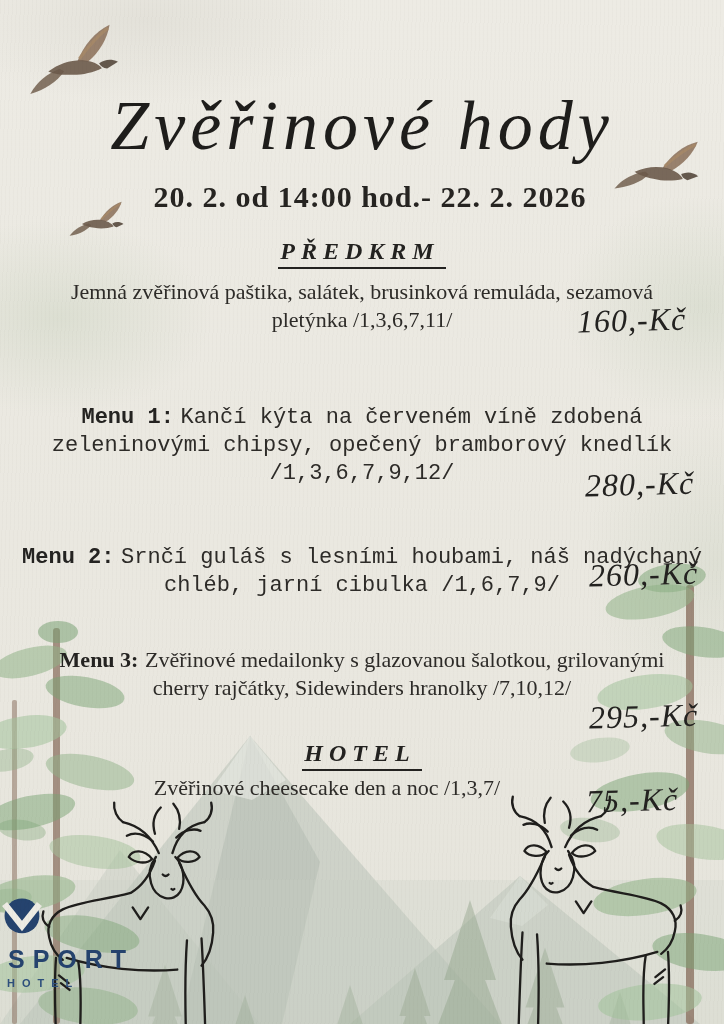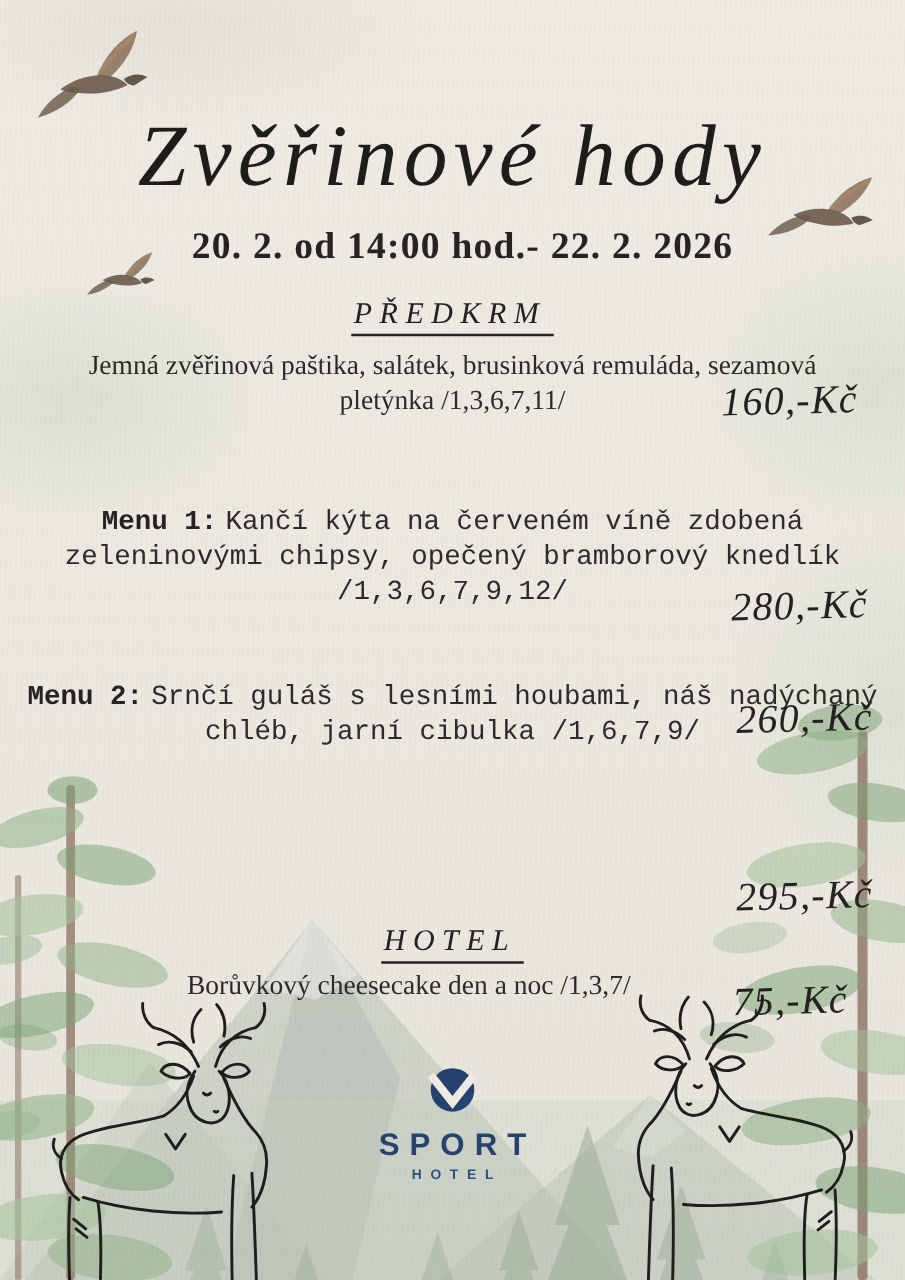"PŘEDKRM" .section-heading { font-weight: normal -> bold }
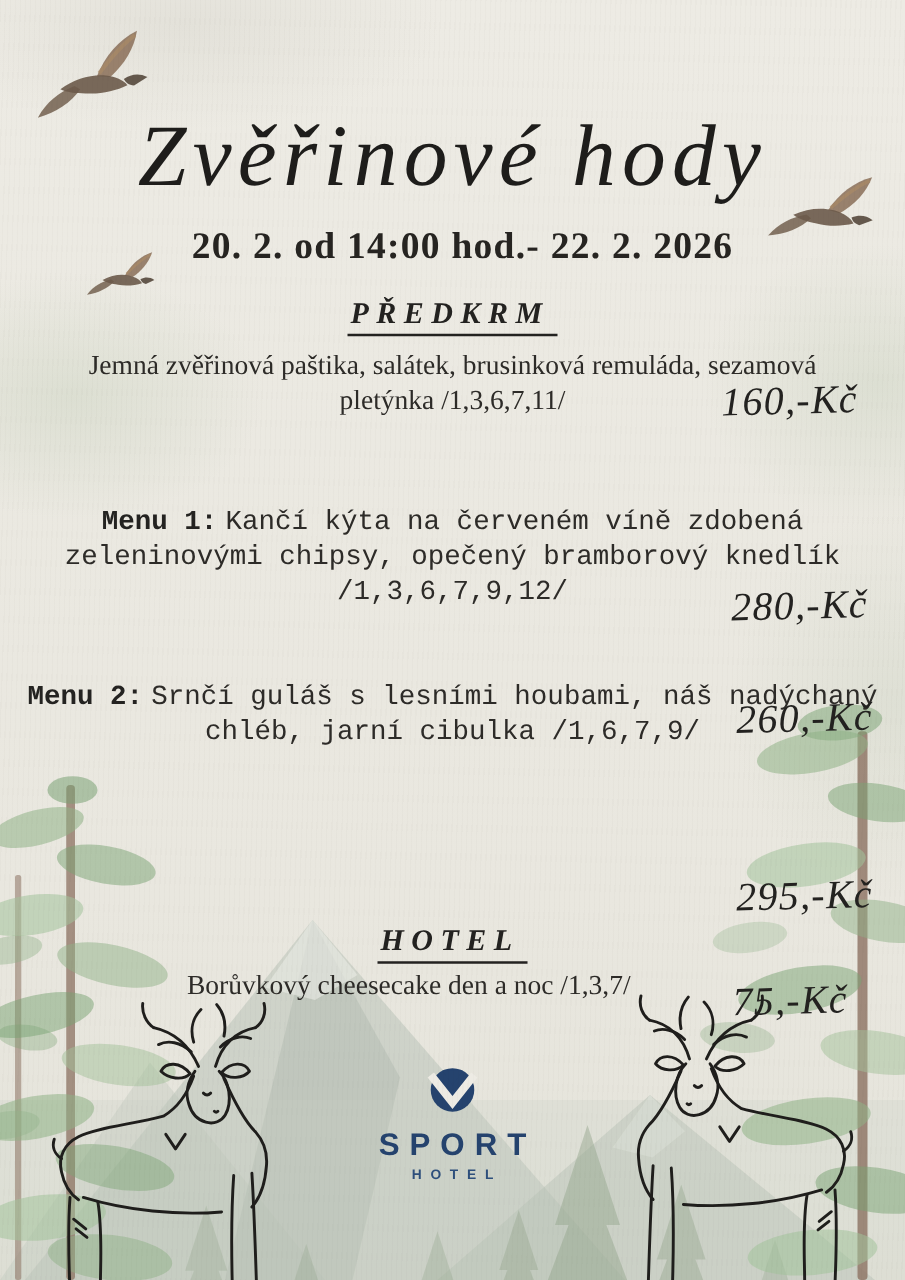"Menu 3: Zvěřinové medailonky s" div.abs { html: none -> <div> <div> <span>Menu 3:</span><span>Zvěřinové medailonky s glazovanou šalotkou, grilovanými cherry rajčátky, Sidewinders hranolky /7,10,12/</span> </div> </div> }
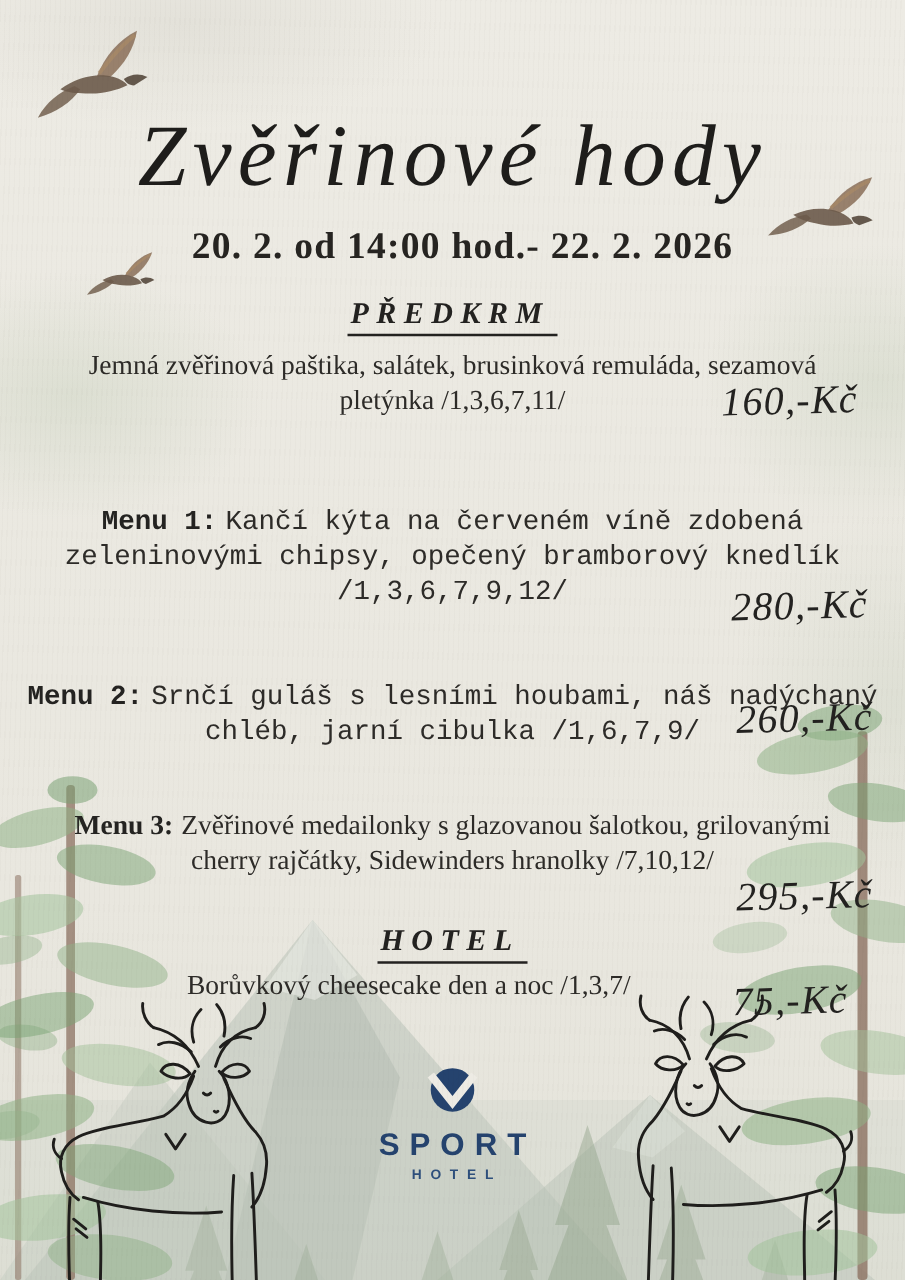"Borůvkový cheesecake den a noc" div.inner { text: Borůvkový -> Zvěřinové }
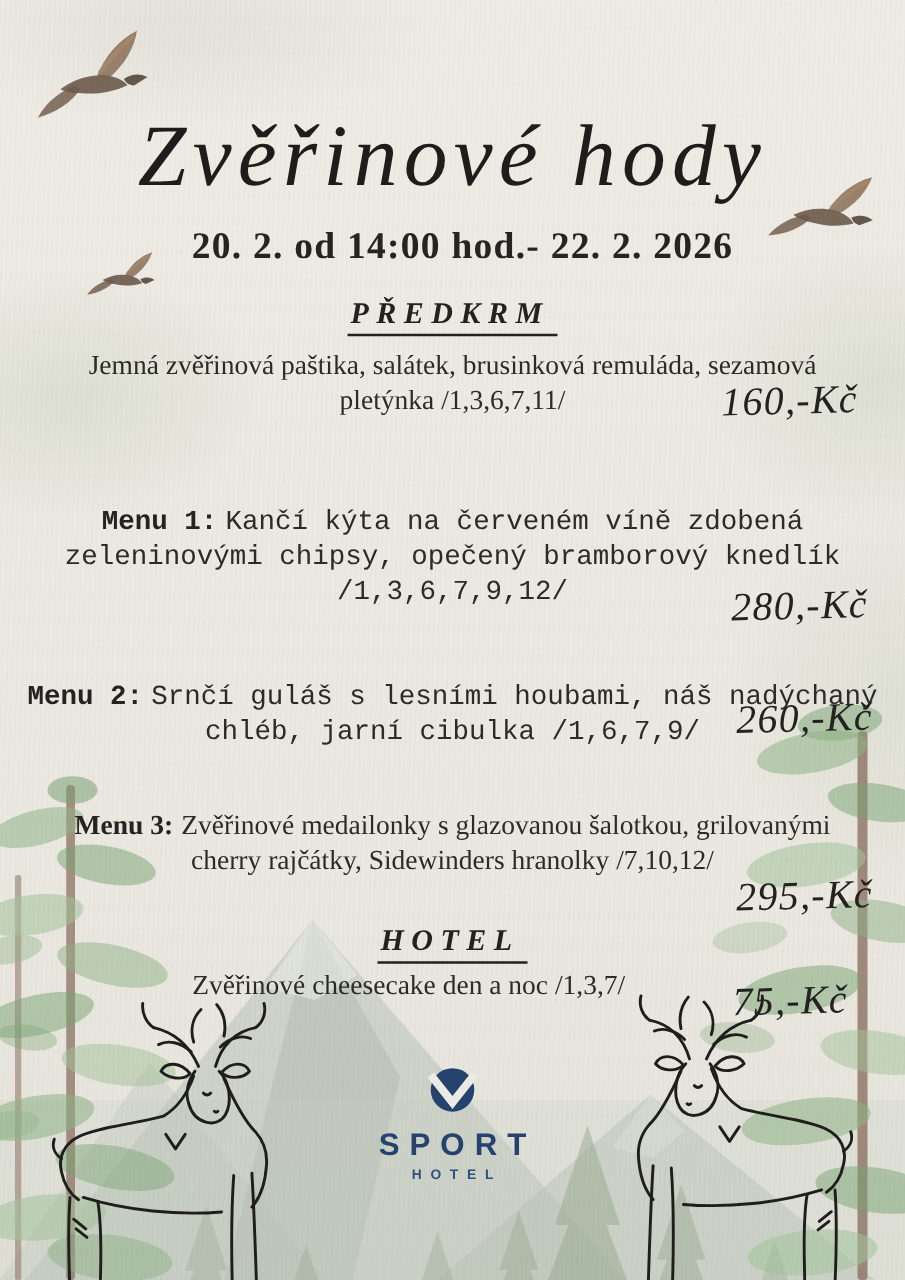"SPORT" .logo { text-align: center -> none; top: 849px -> 893px }
